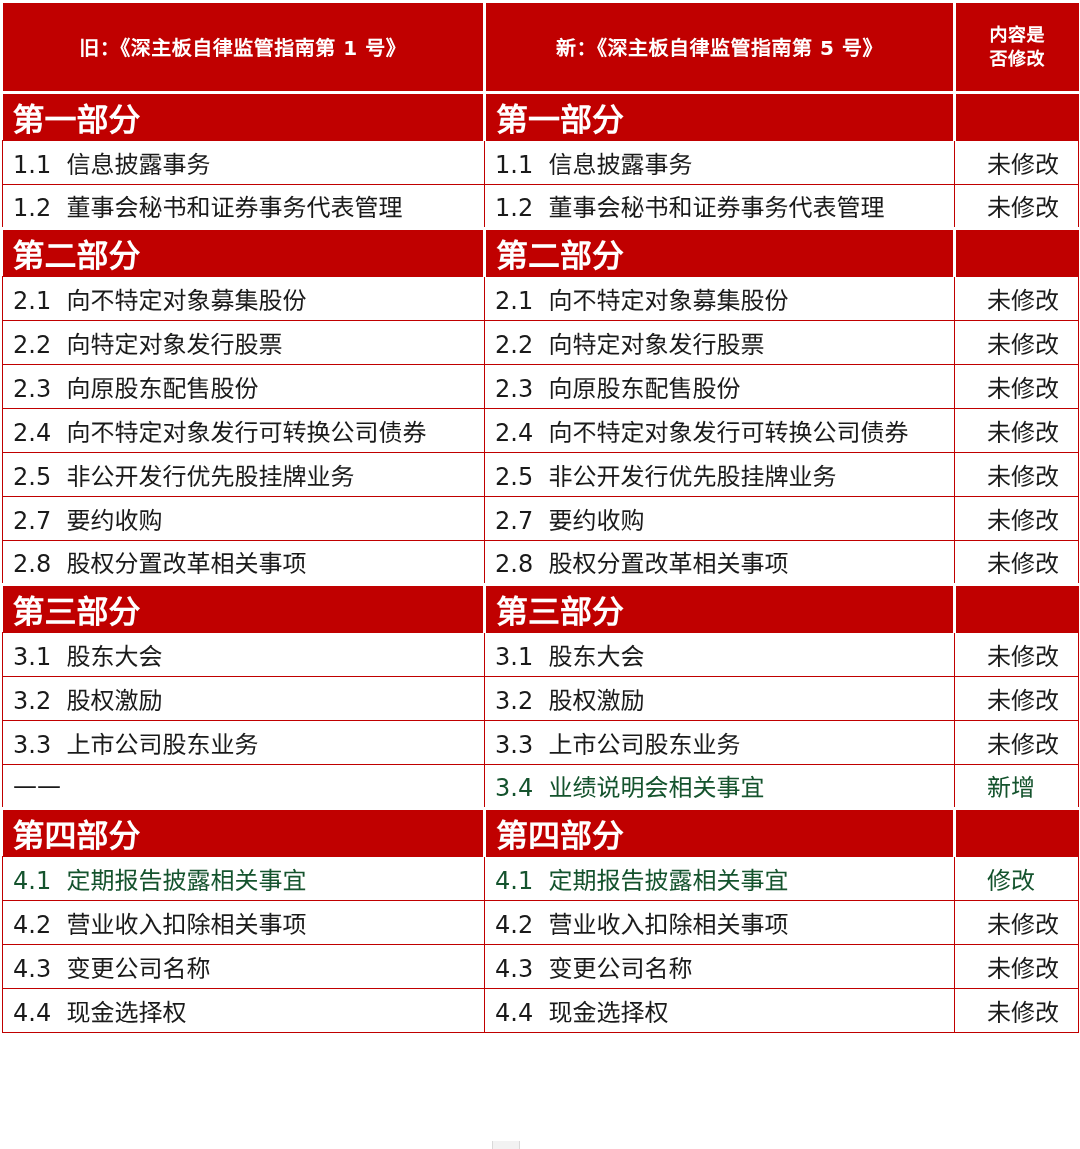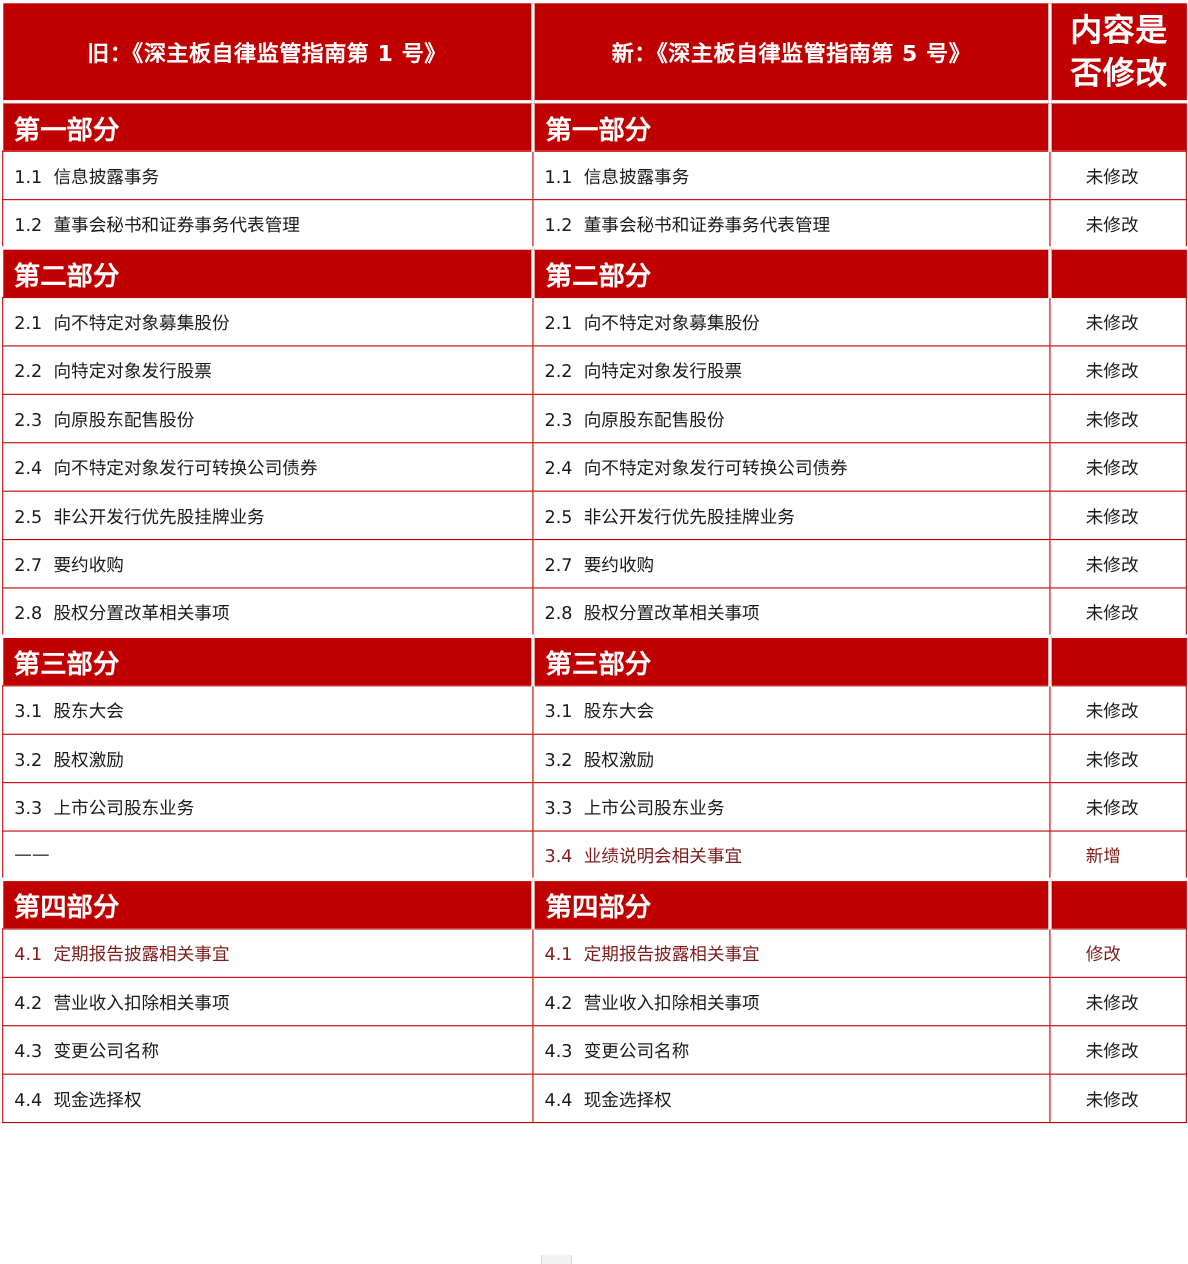"内容是" tr.header-row > th.status-head { font-size: 29px -> 18px }
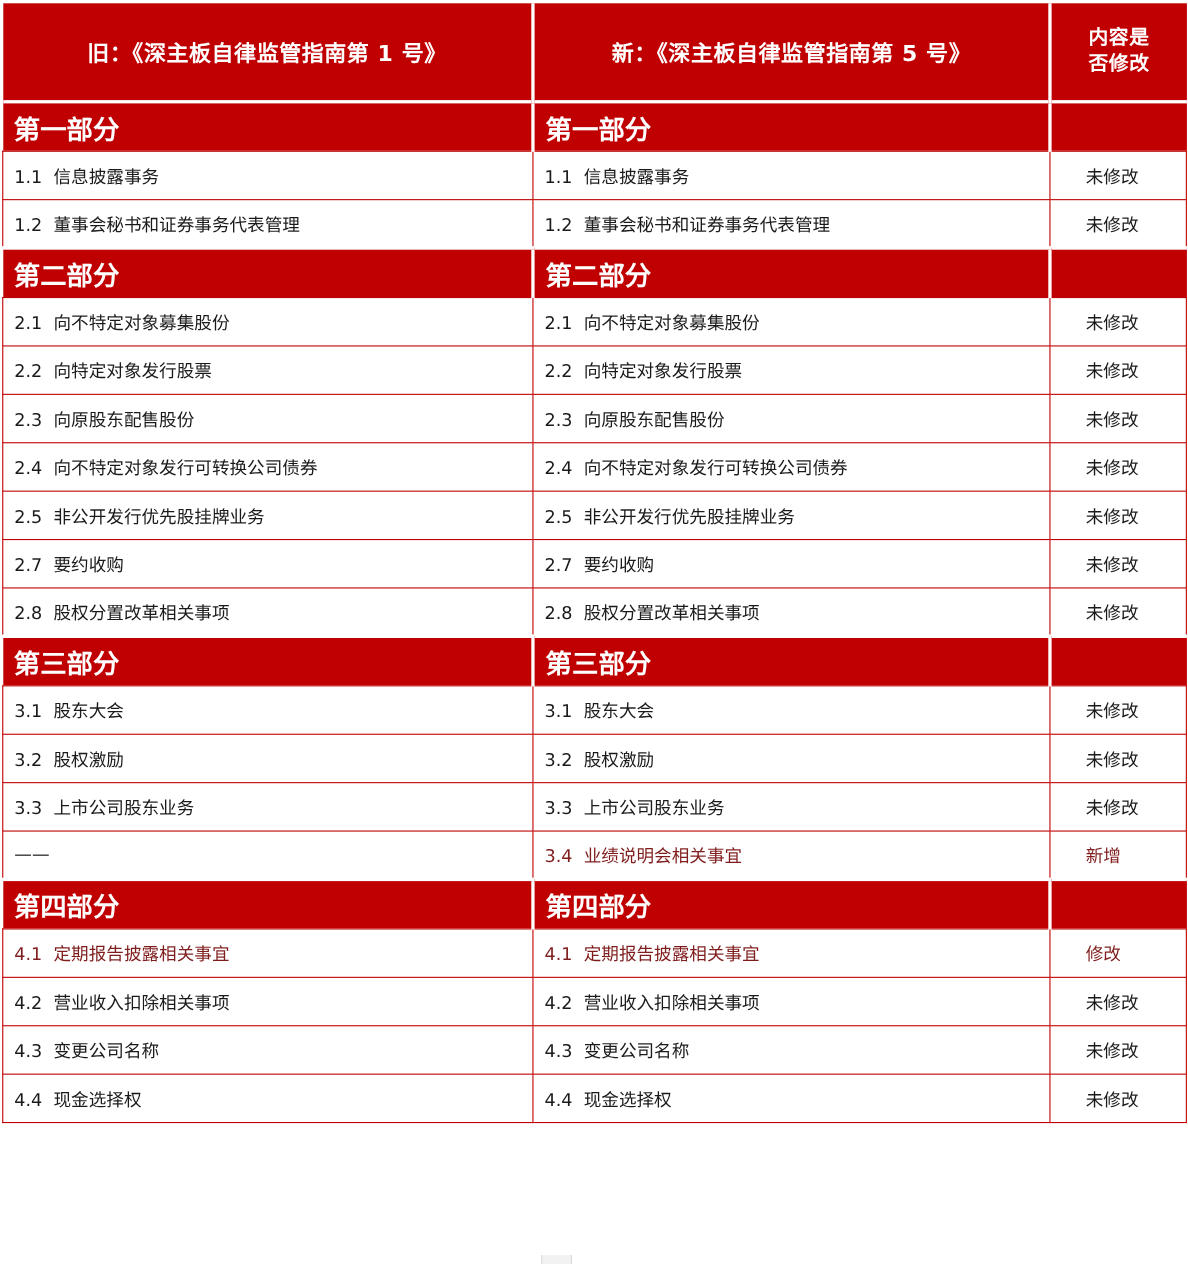"第一部分" tr.section-row > td { font-size: 24px -> 32px }
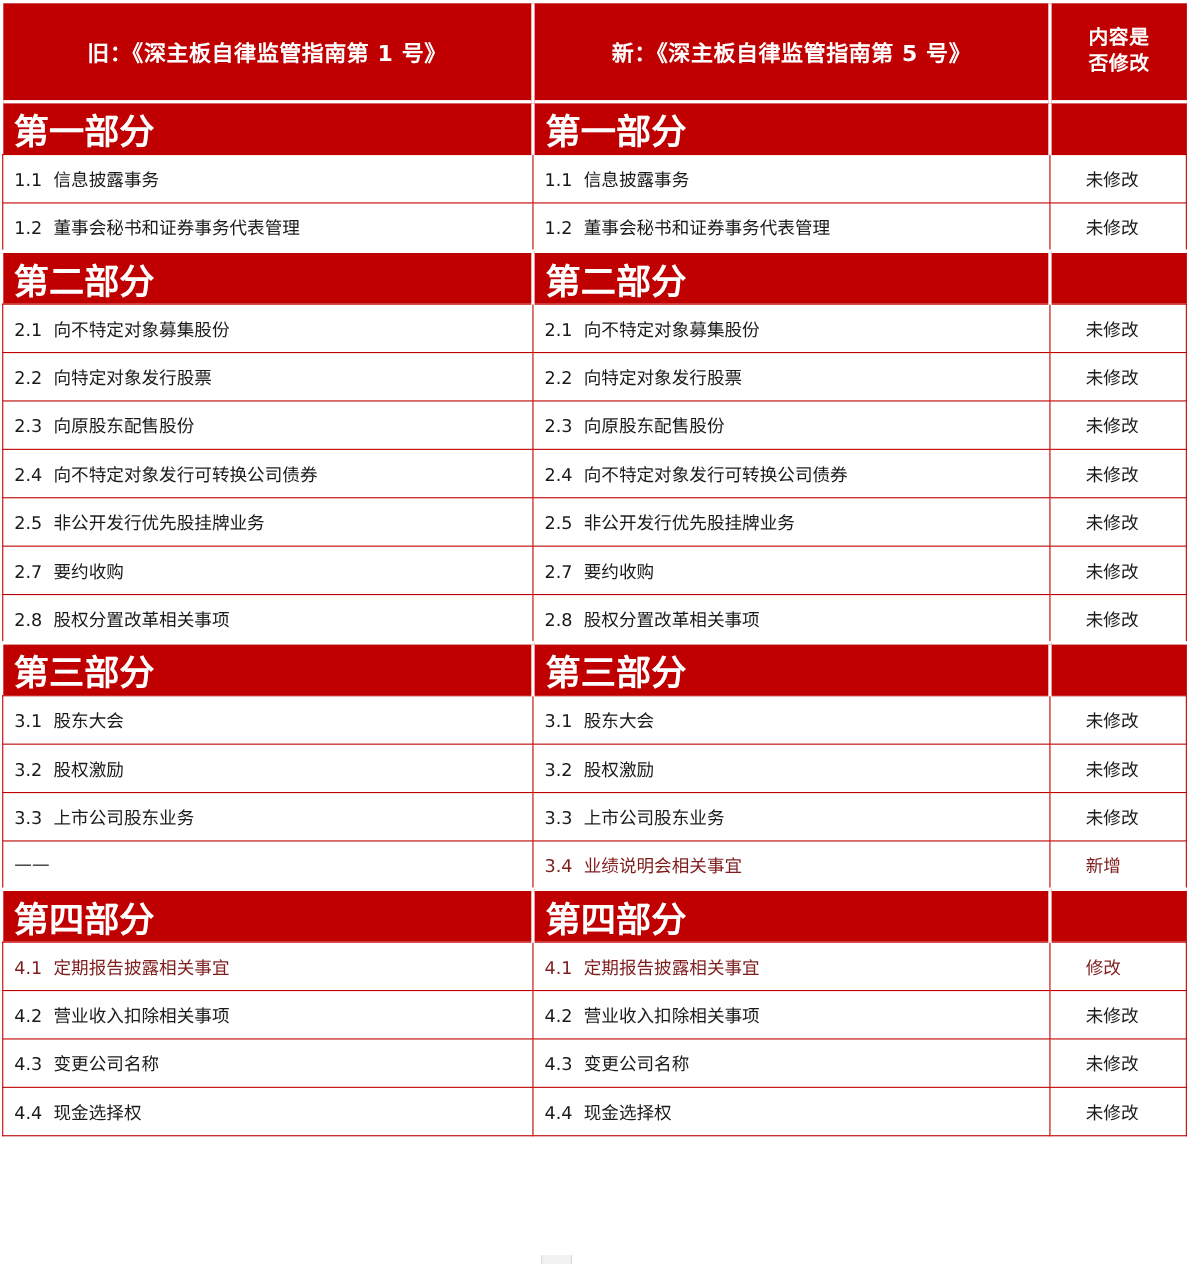"1.1 信息披露事务" tr.data-row > td { font-size: 16px -> 24px }
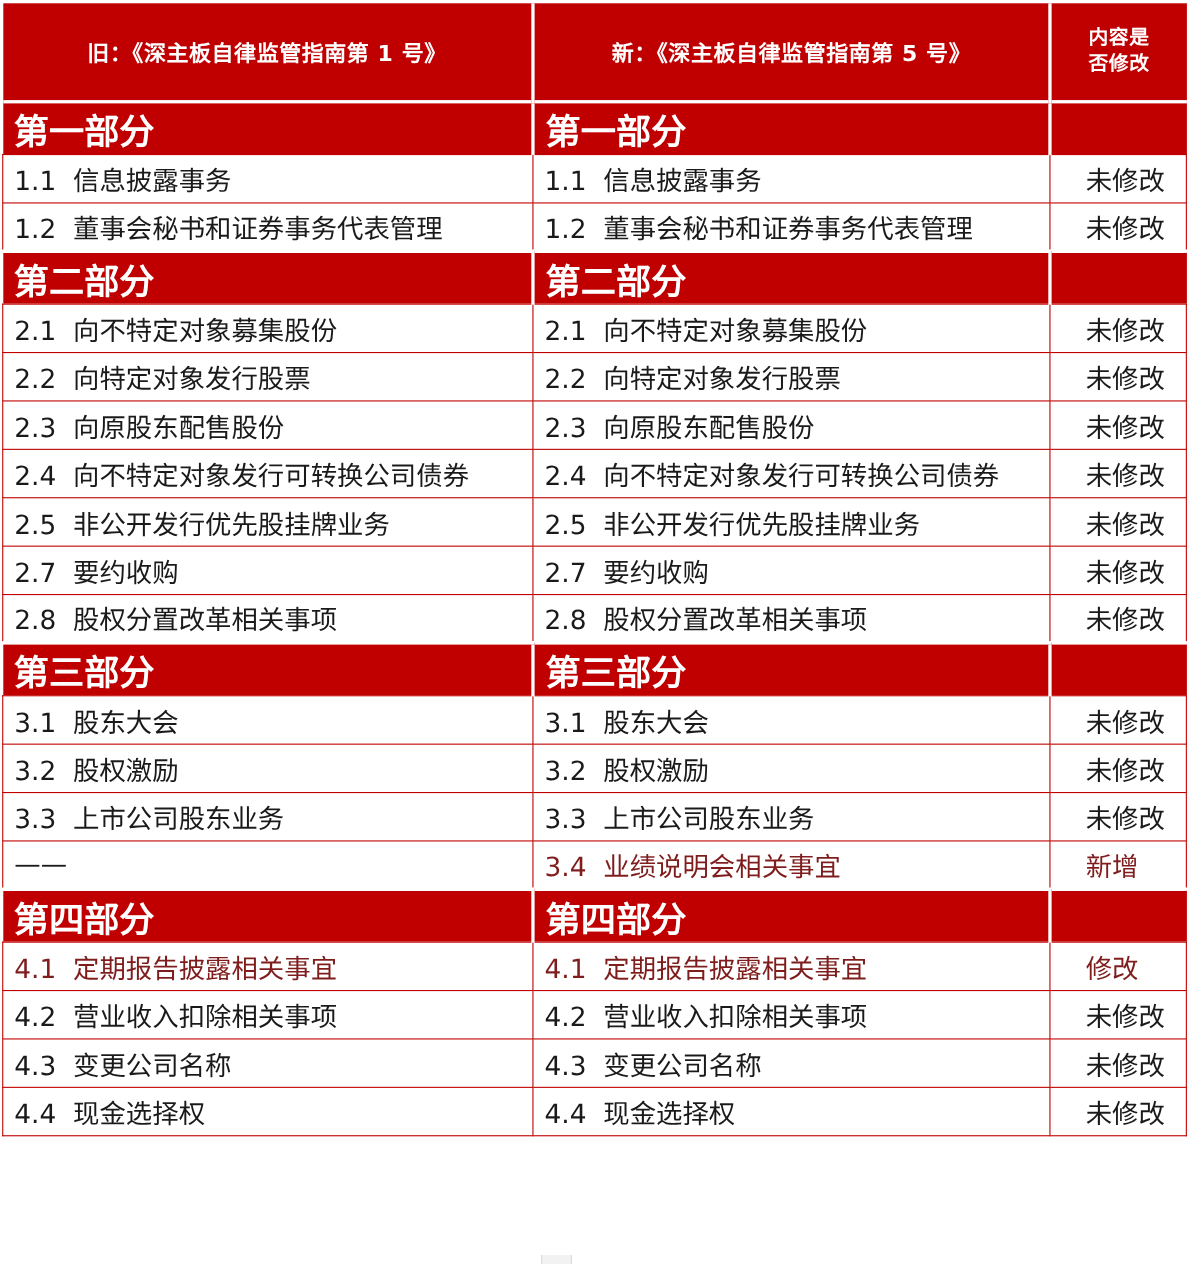"3.4 业绩说明会相关事宜" tr.data-row > td.changed { color: #7f1d1d -> #14532d }
